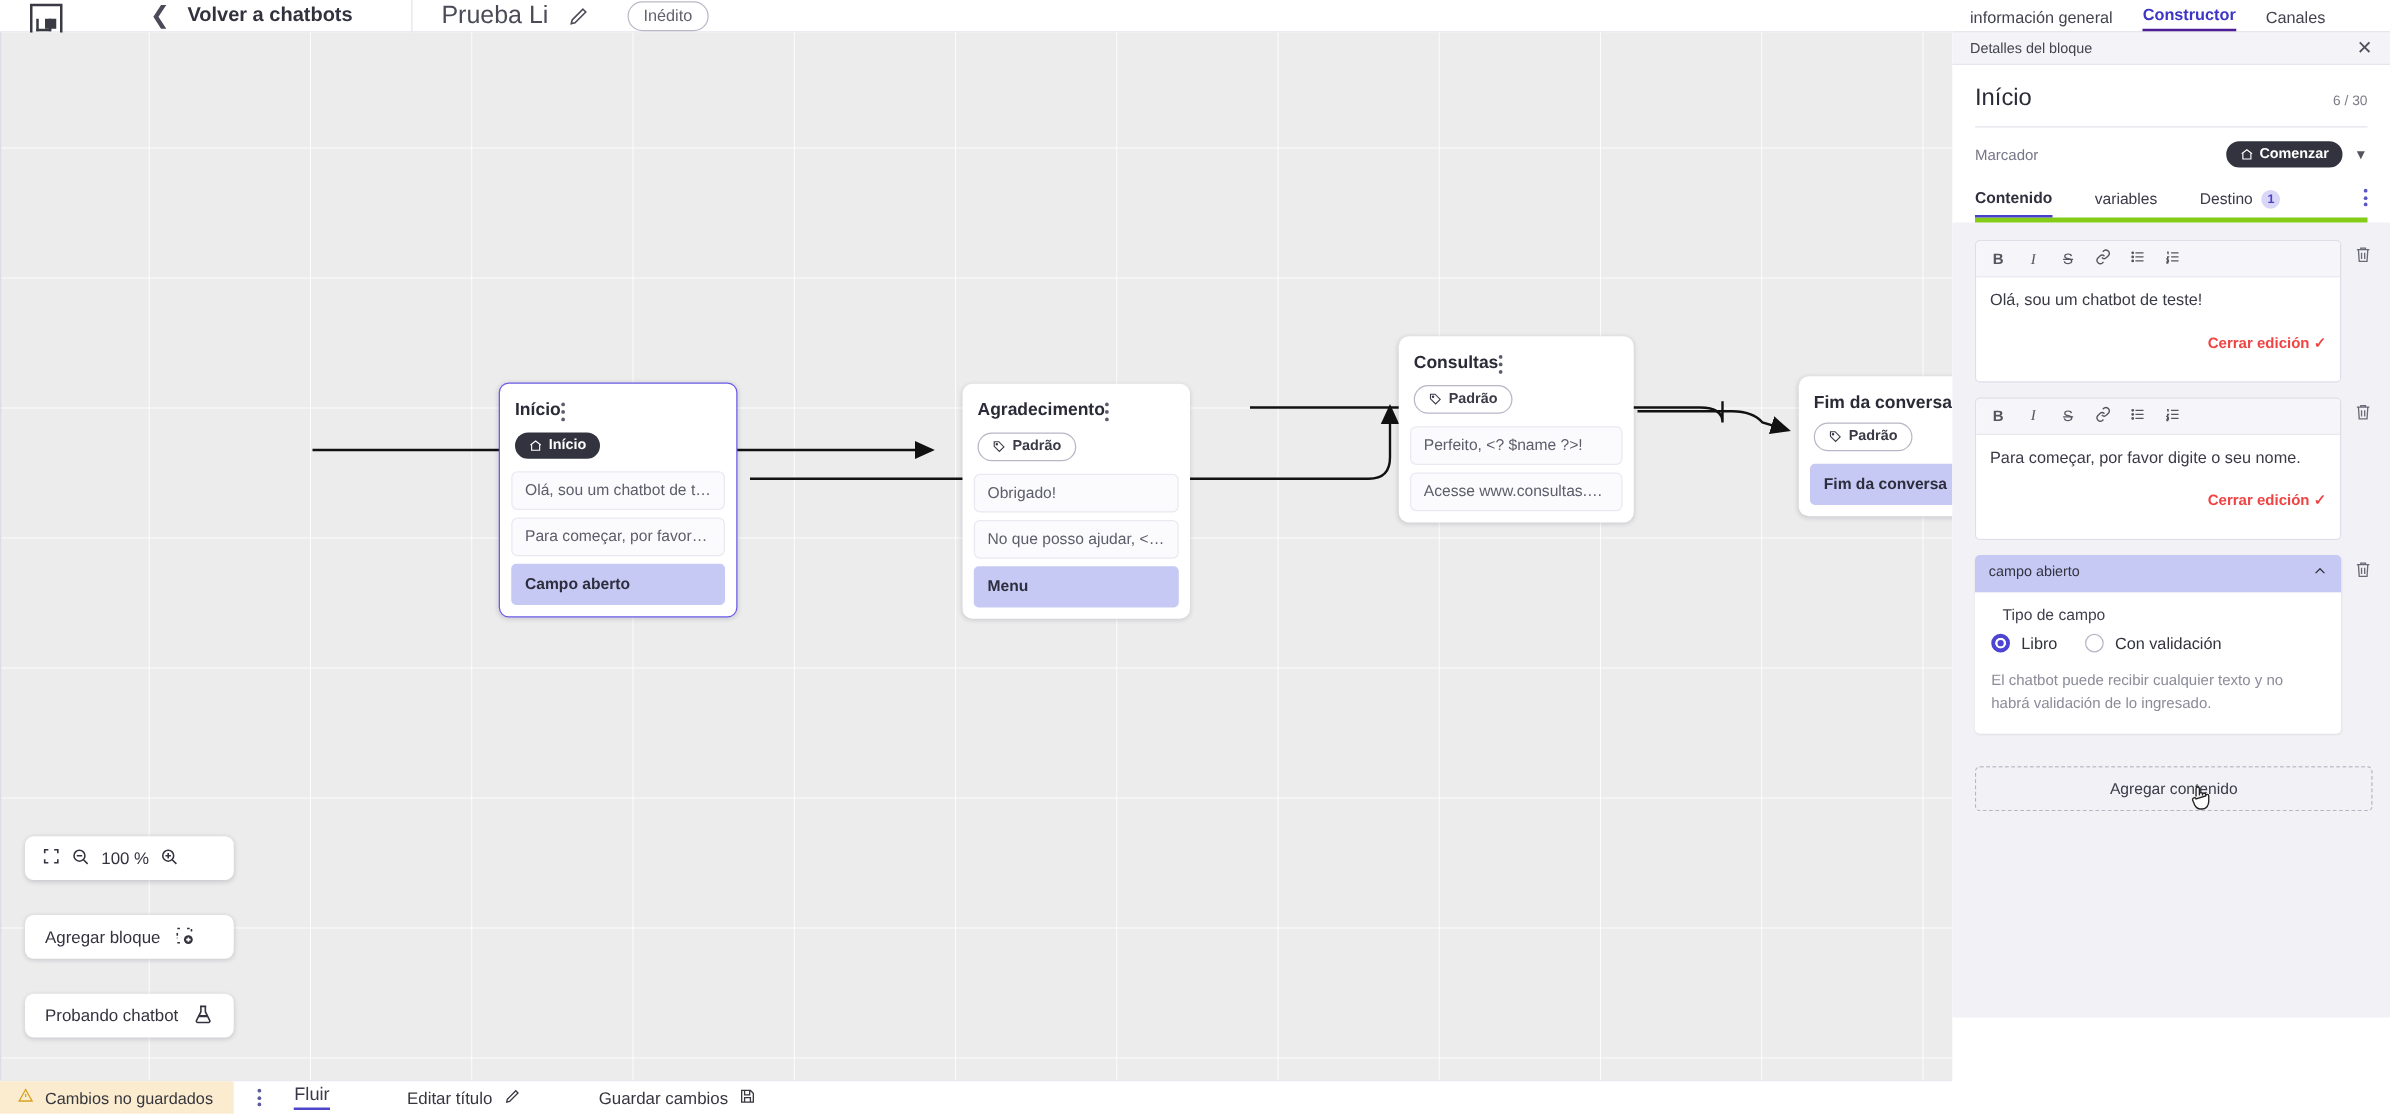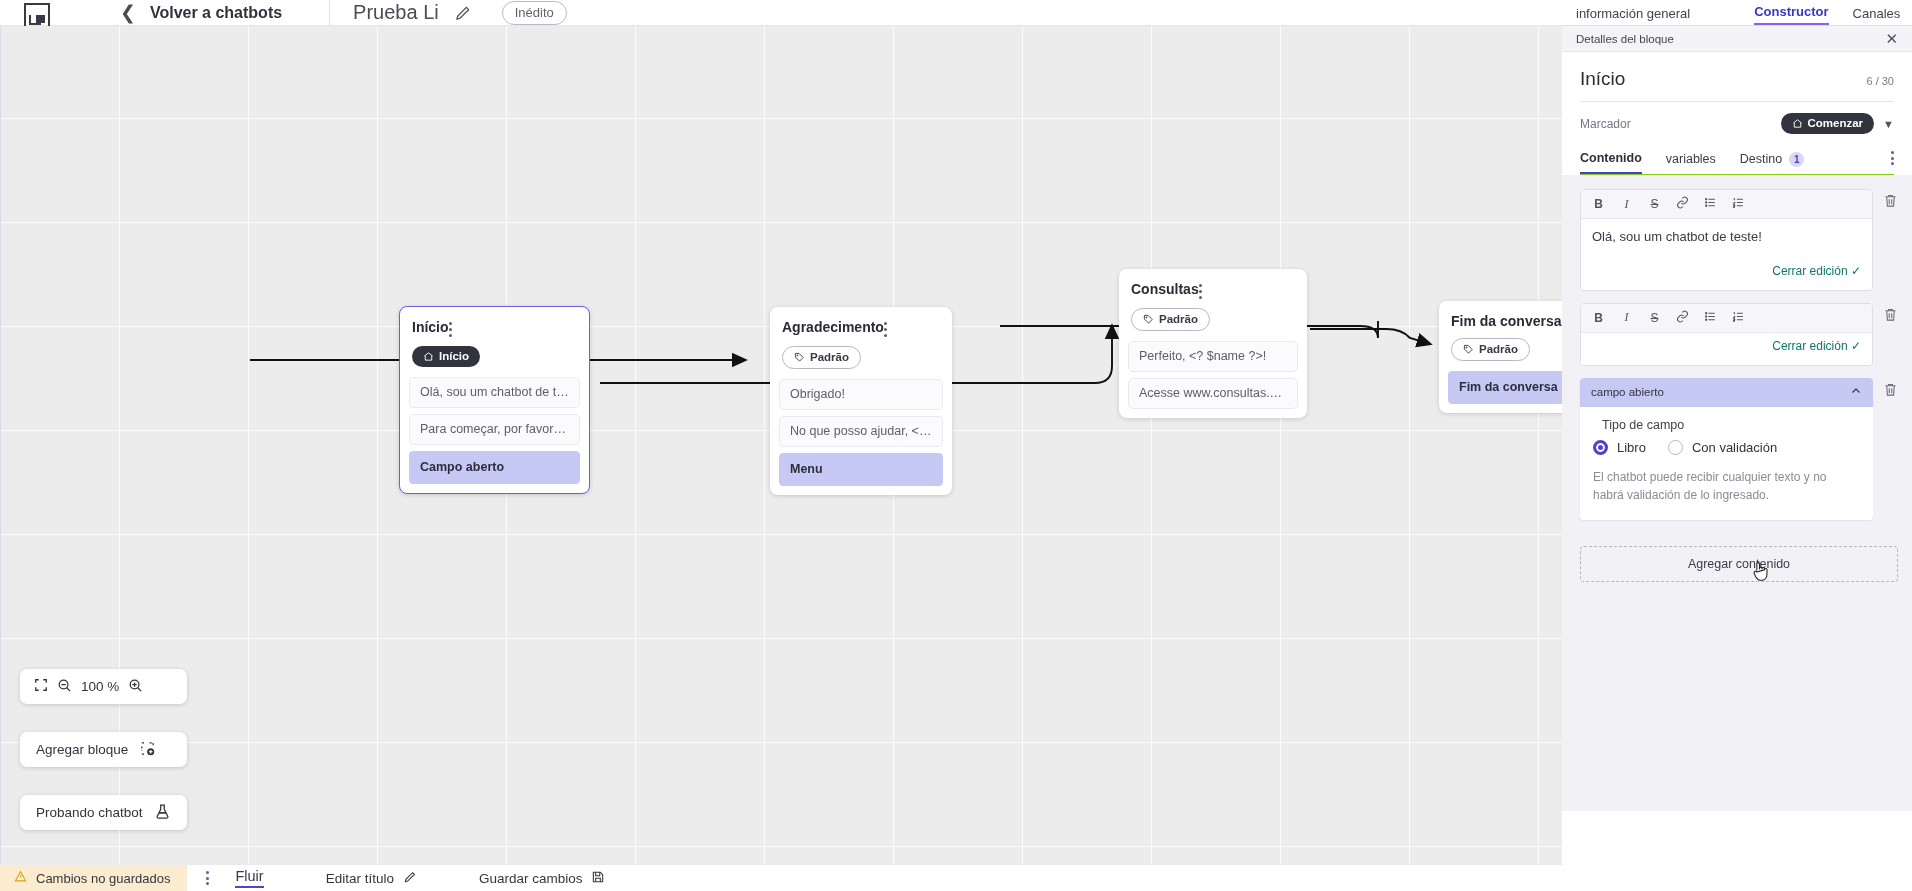"Constructor" .rtab.active { border-bottom: 2px solid #8b5cf6 -> 2px solid #4c1d95; margin-left: 40px -> none }
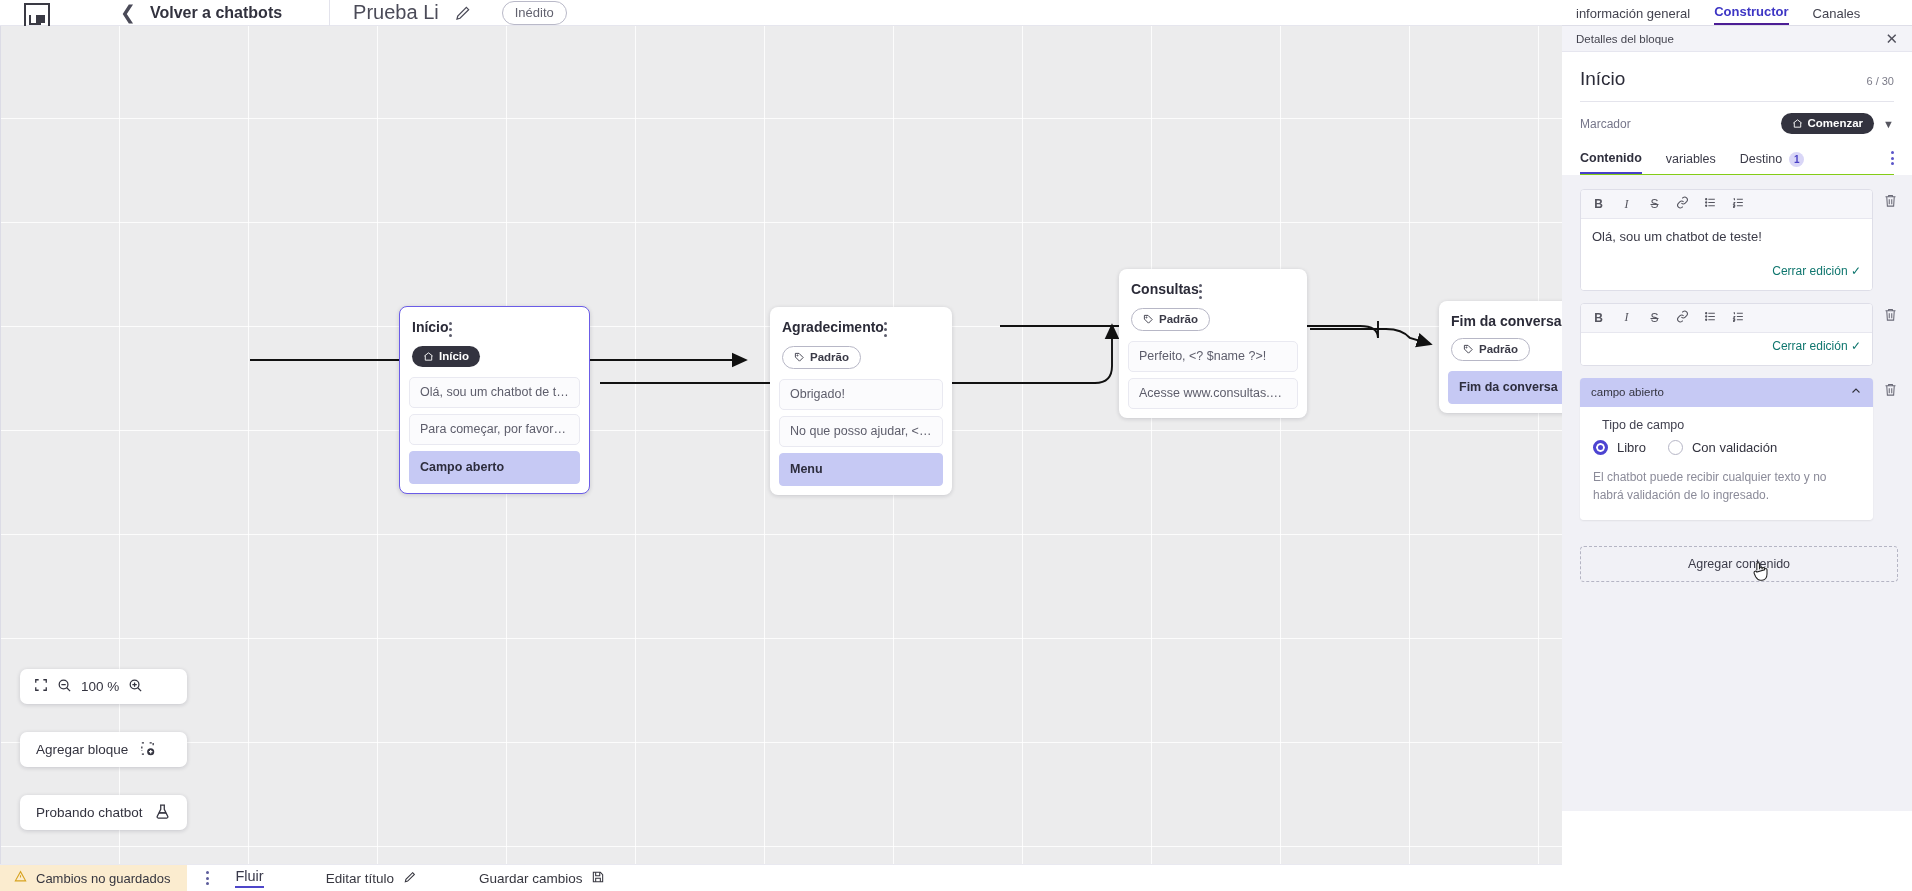"Contenido" .sec-tabs { border-bottom: 1px solid #84cc16 -> 4px solid #84cc16; gap: 24px -> 34px }
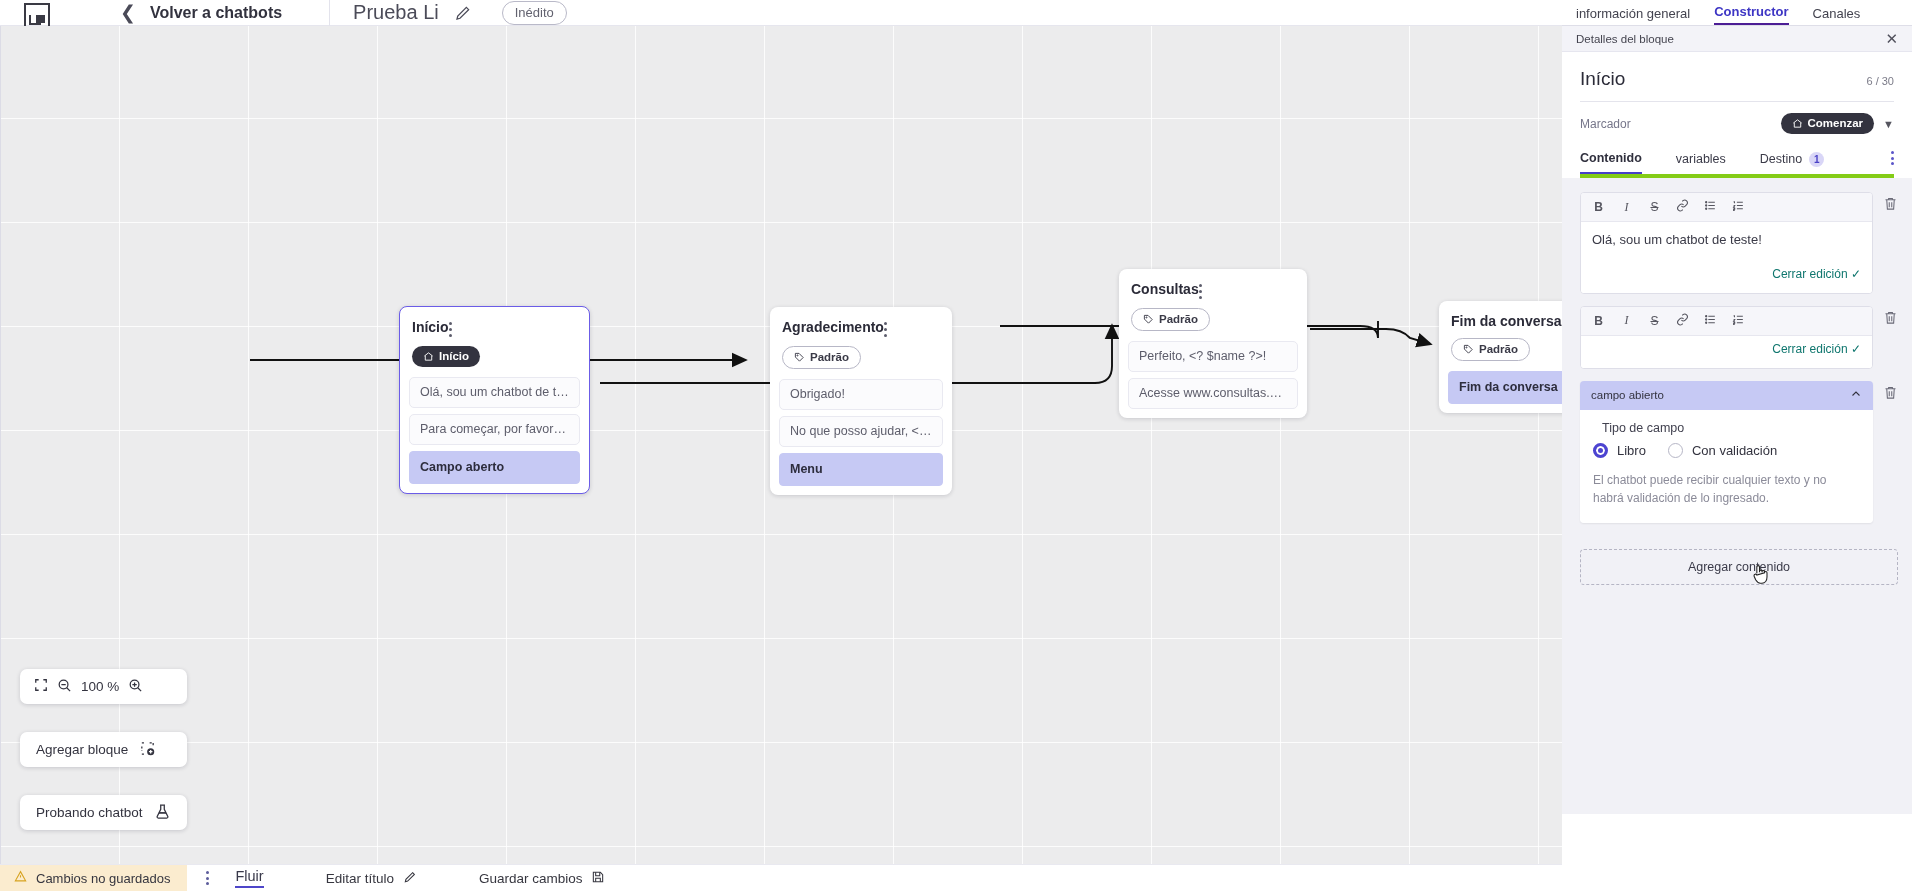"Cerrar edición ✓" .eclose { color: #0f766e -> #ef4444; font-weight: 400 -> 700; padding: 6px 11px 12px -> 6px 11px 24px }
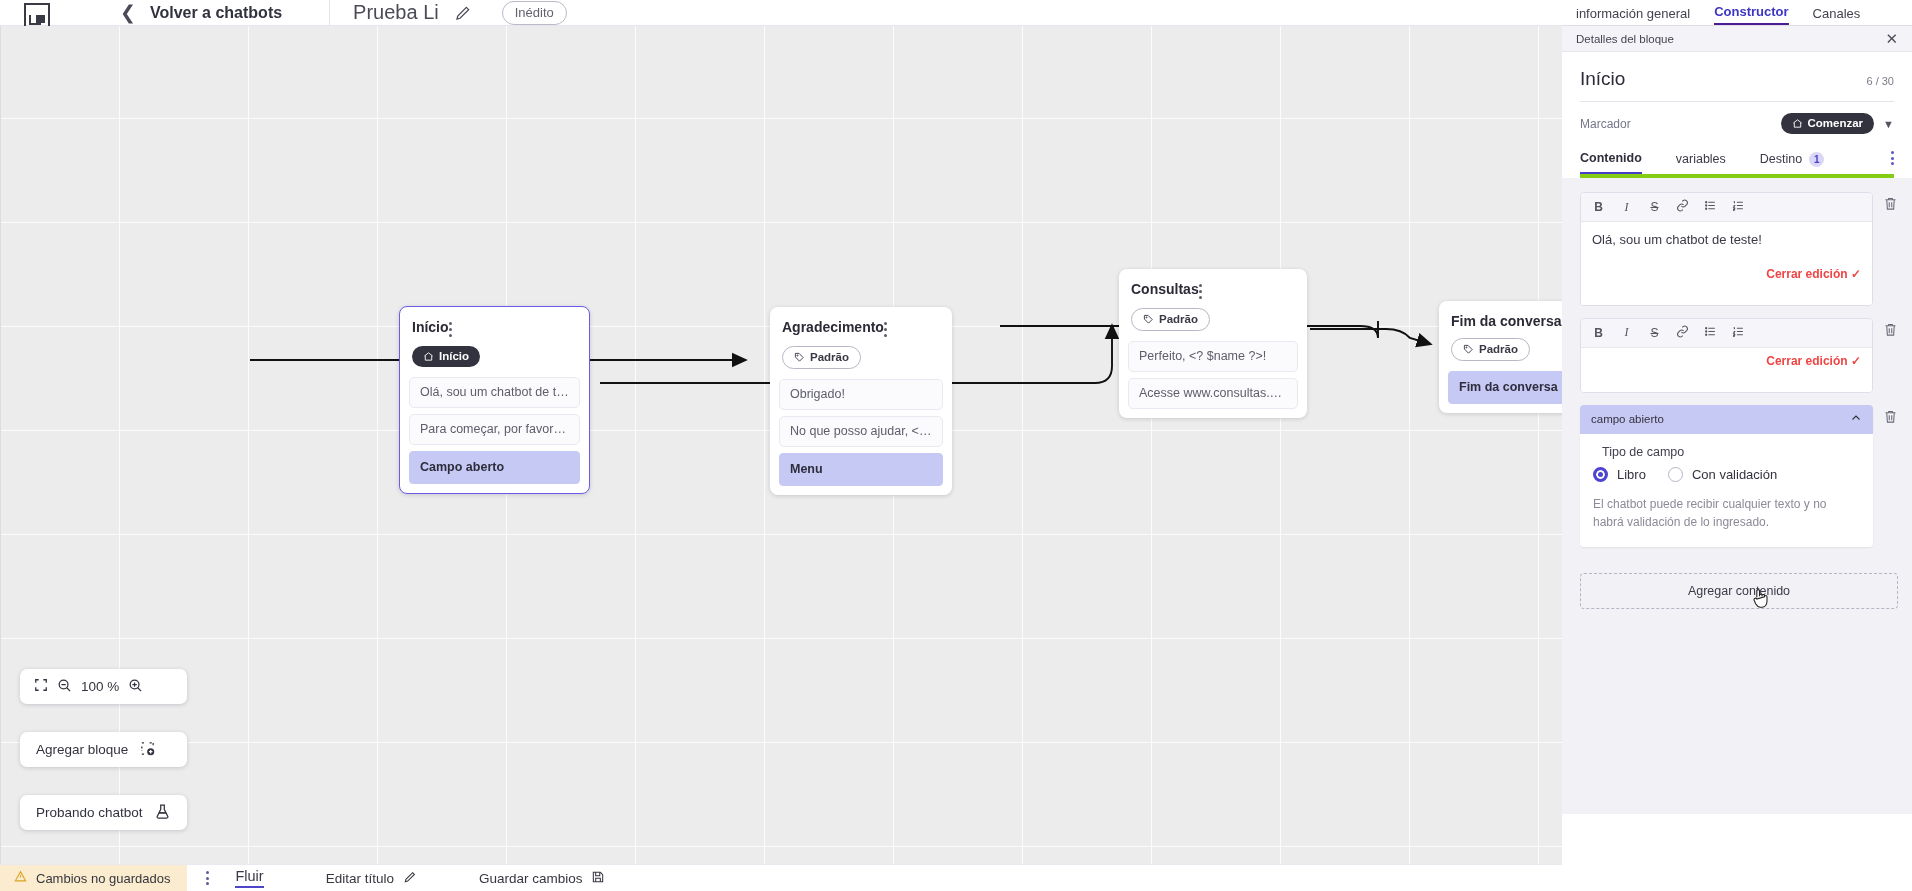"Para começar, por favor digite o seu" div.etext { html: none -> <div>Para começar, por favor digite o seu nome.</div> }
